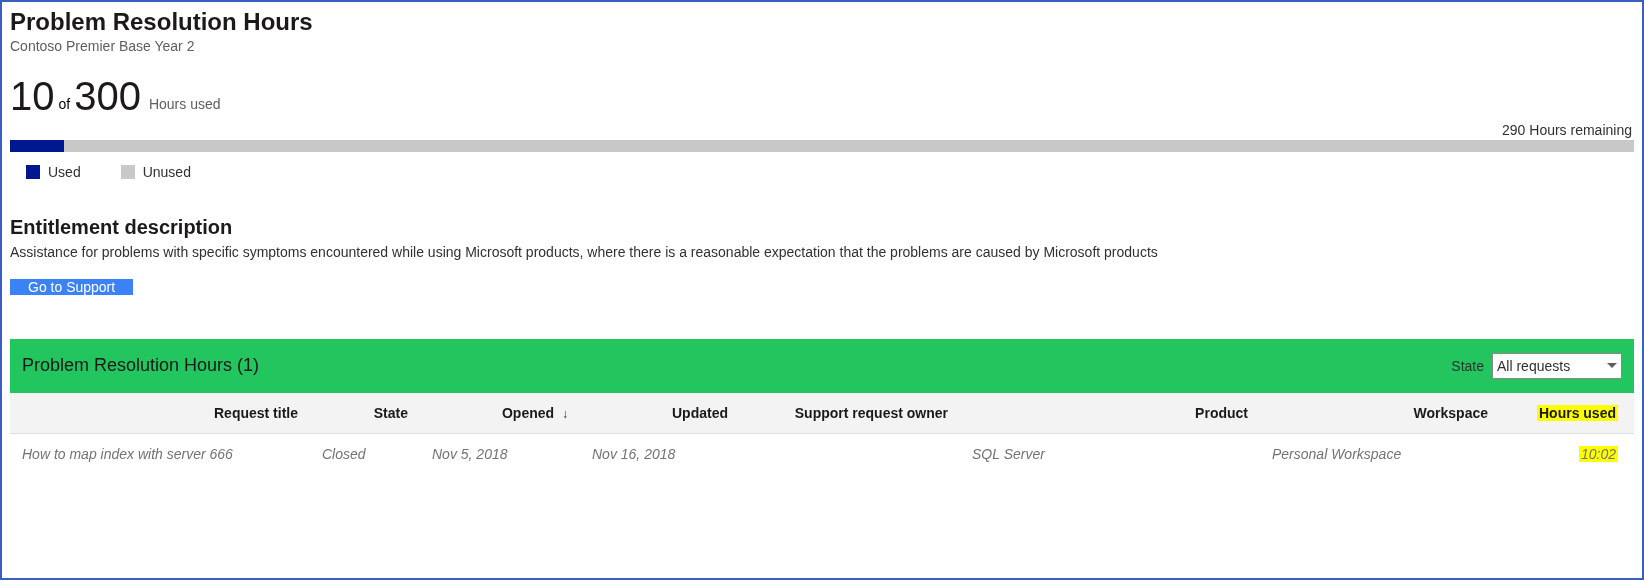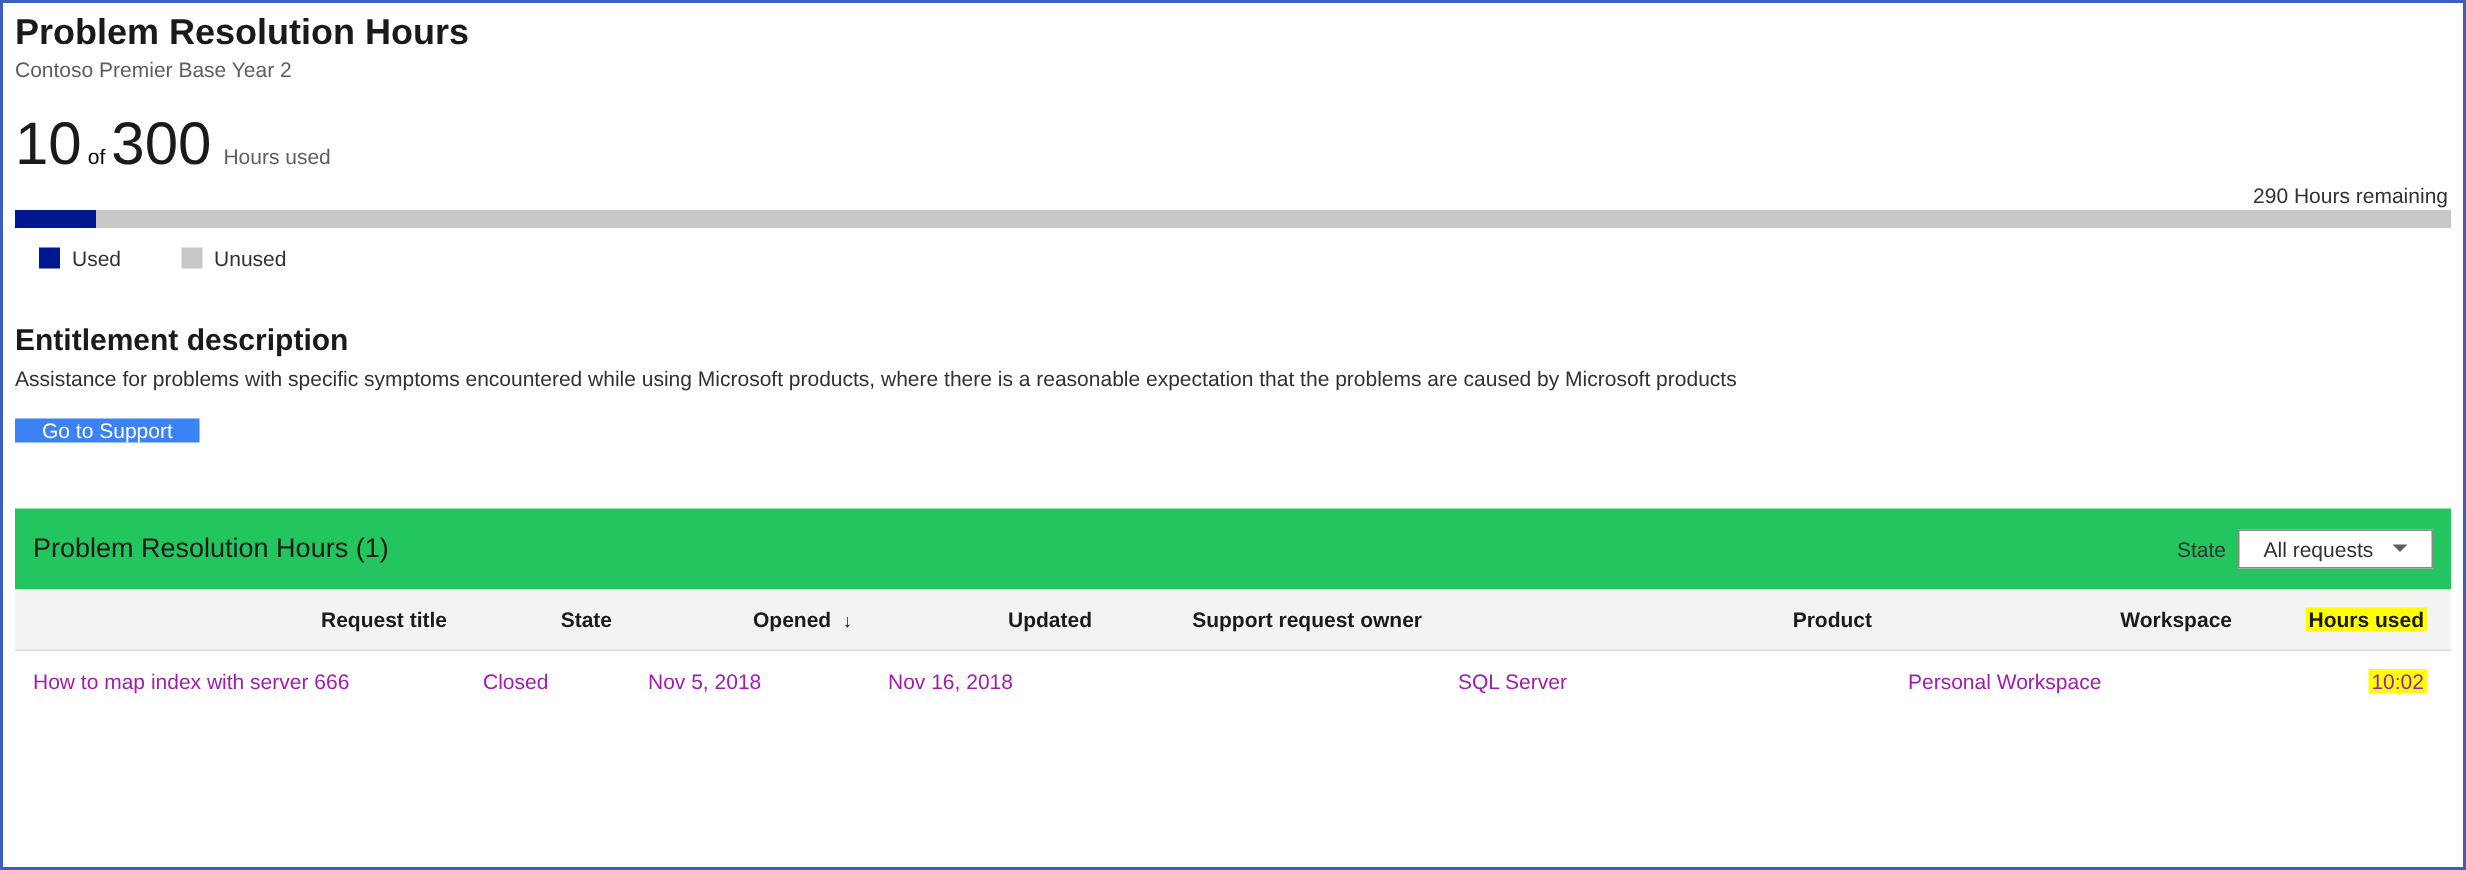"All requests" .select-box { padding: 4px 16px -> 4px 4px }
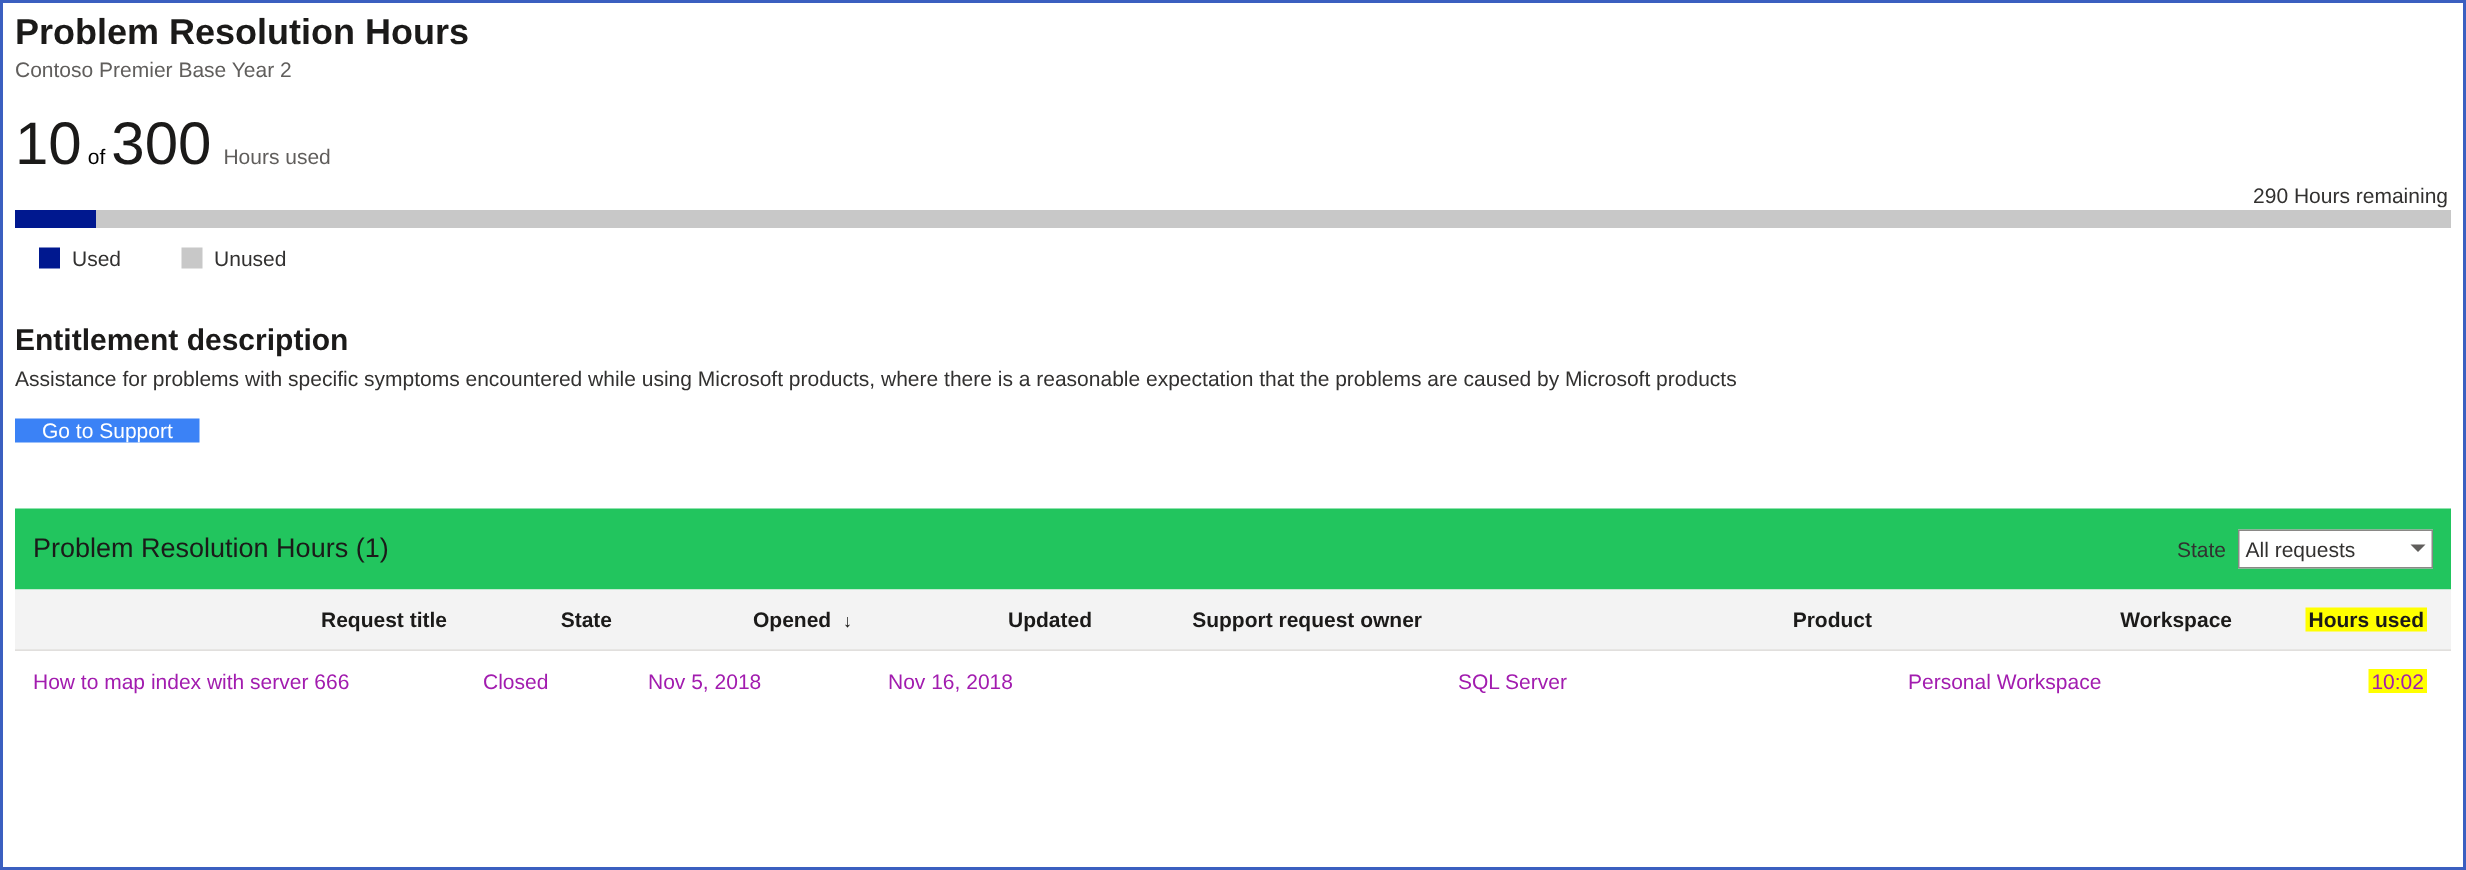"How to map index with" table.data td { color: #a21caf -> #737373; font-style: none -> italic }
